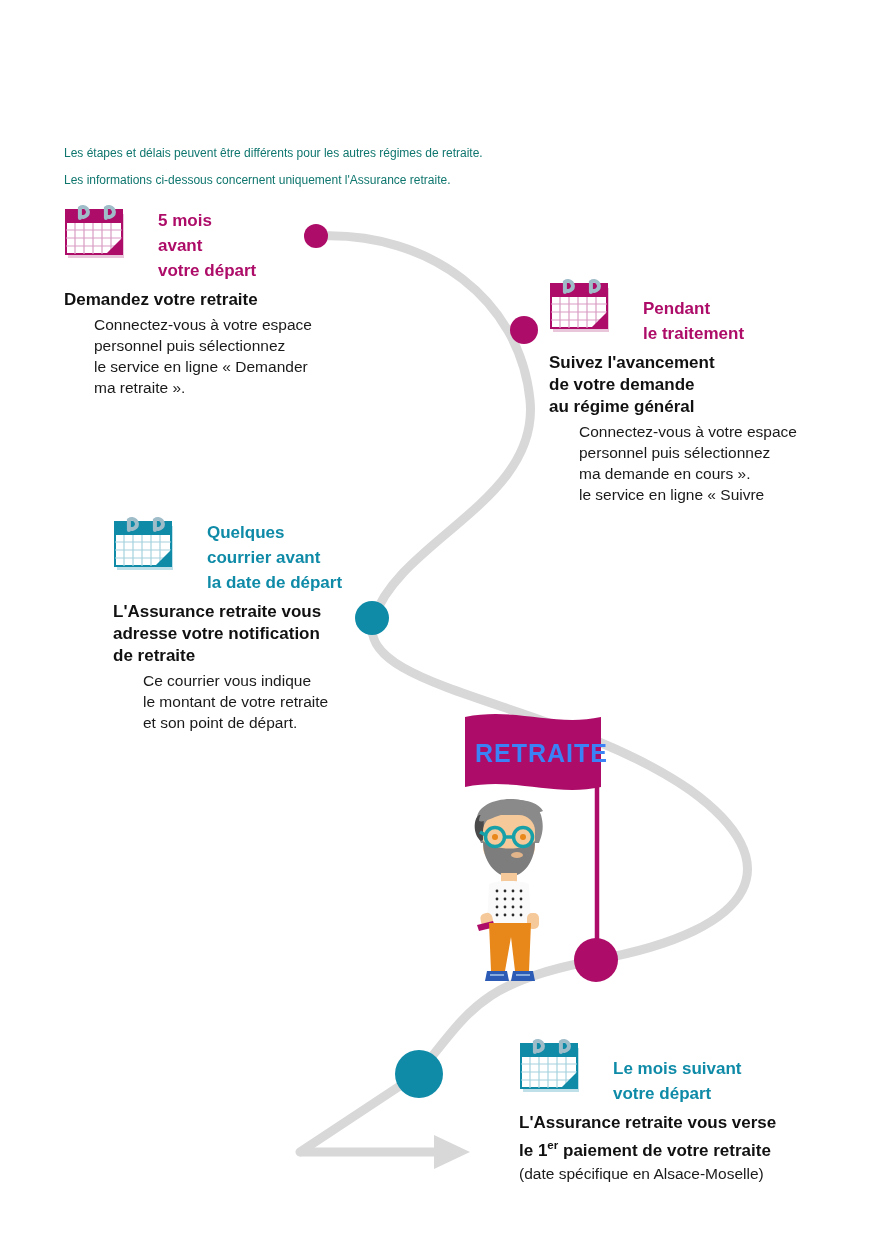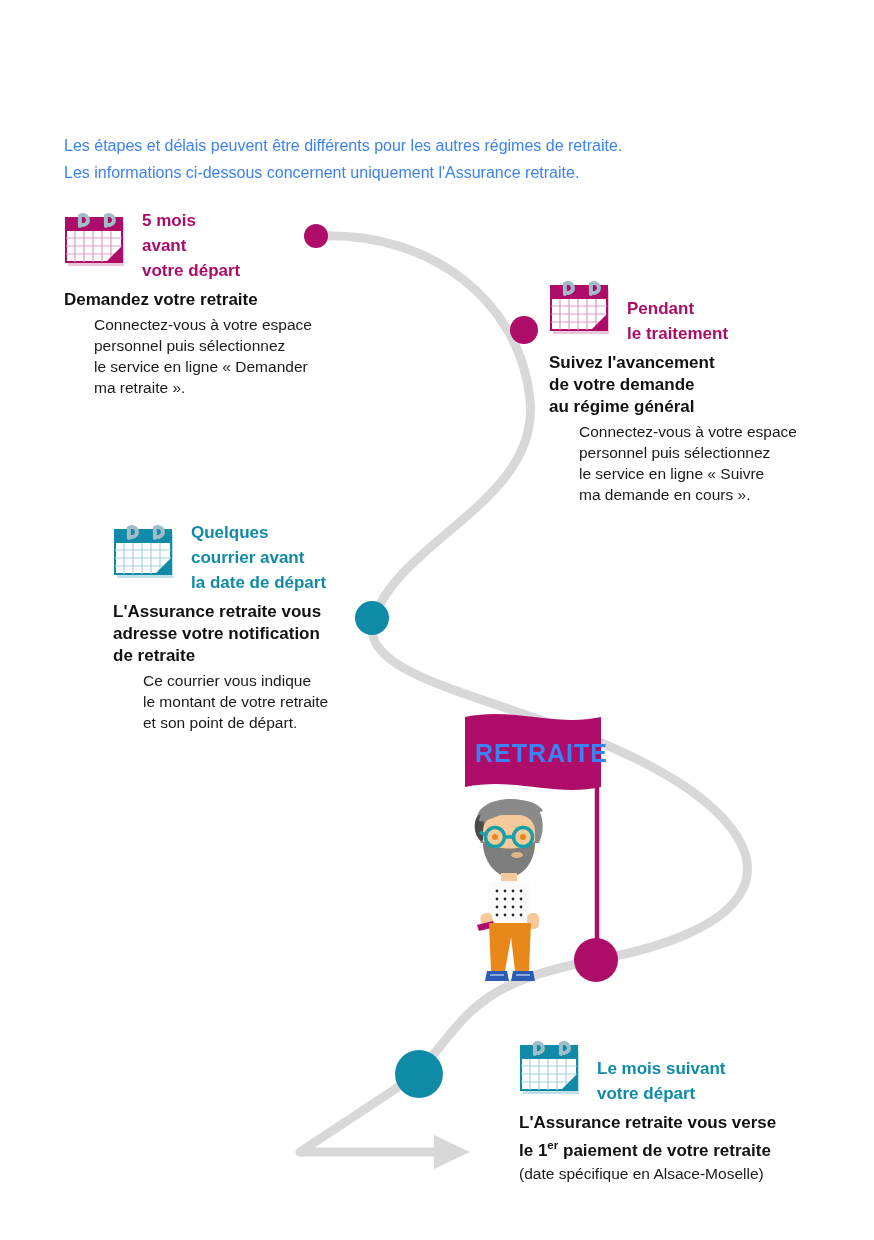"Les étapes et délais peuvent" #intro { color: #3b82f6 -> #0f766e; font-size: 16px -> 12px; top: 132px -> 140px }
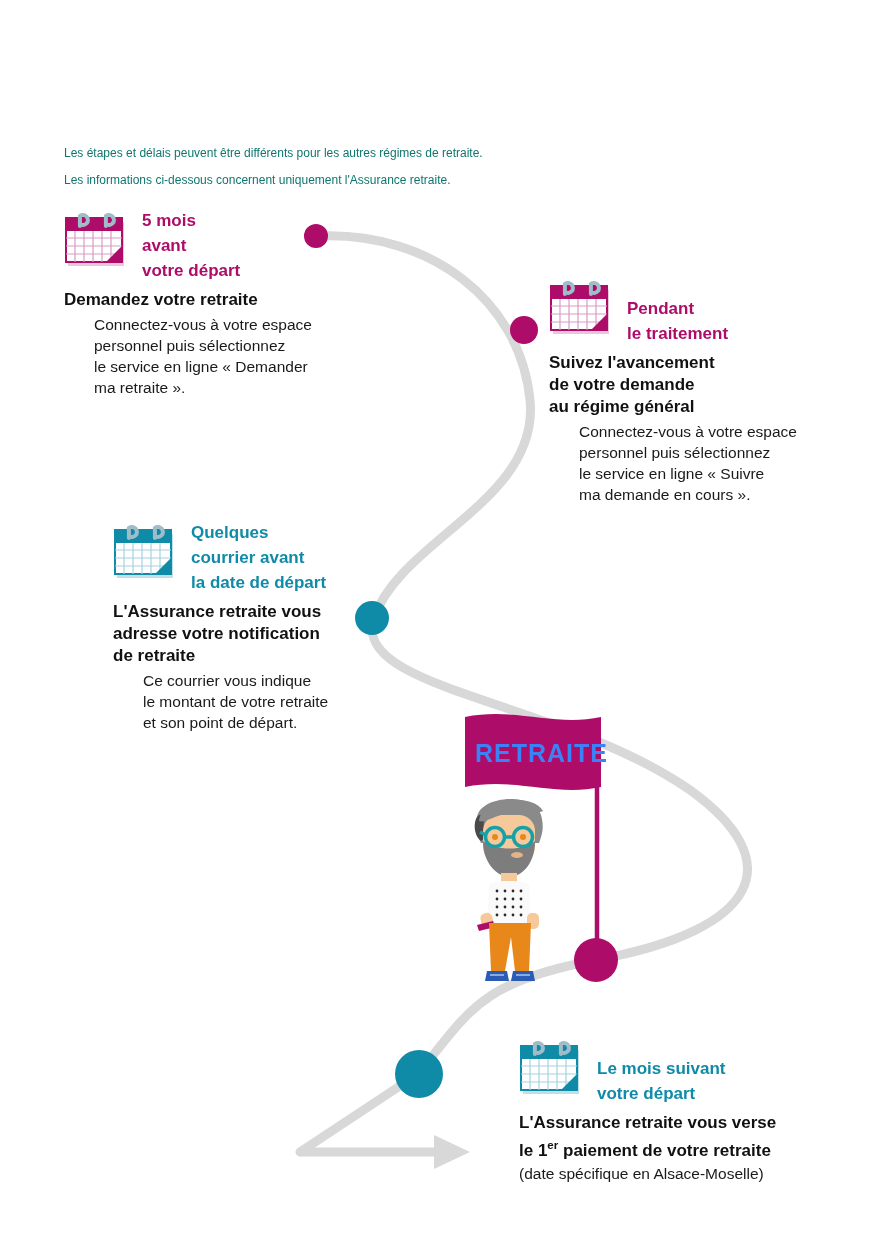"5 mois" .step-head { align-items: center -> flex-start; gap: 10px -> 26px }
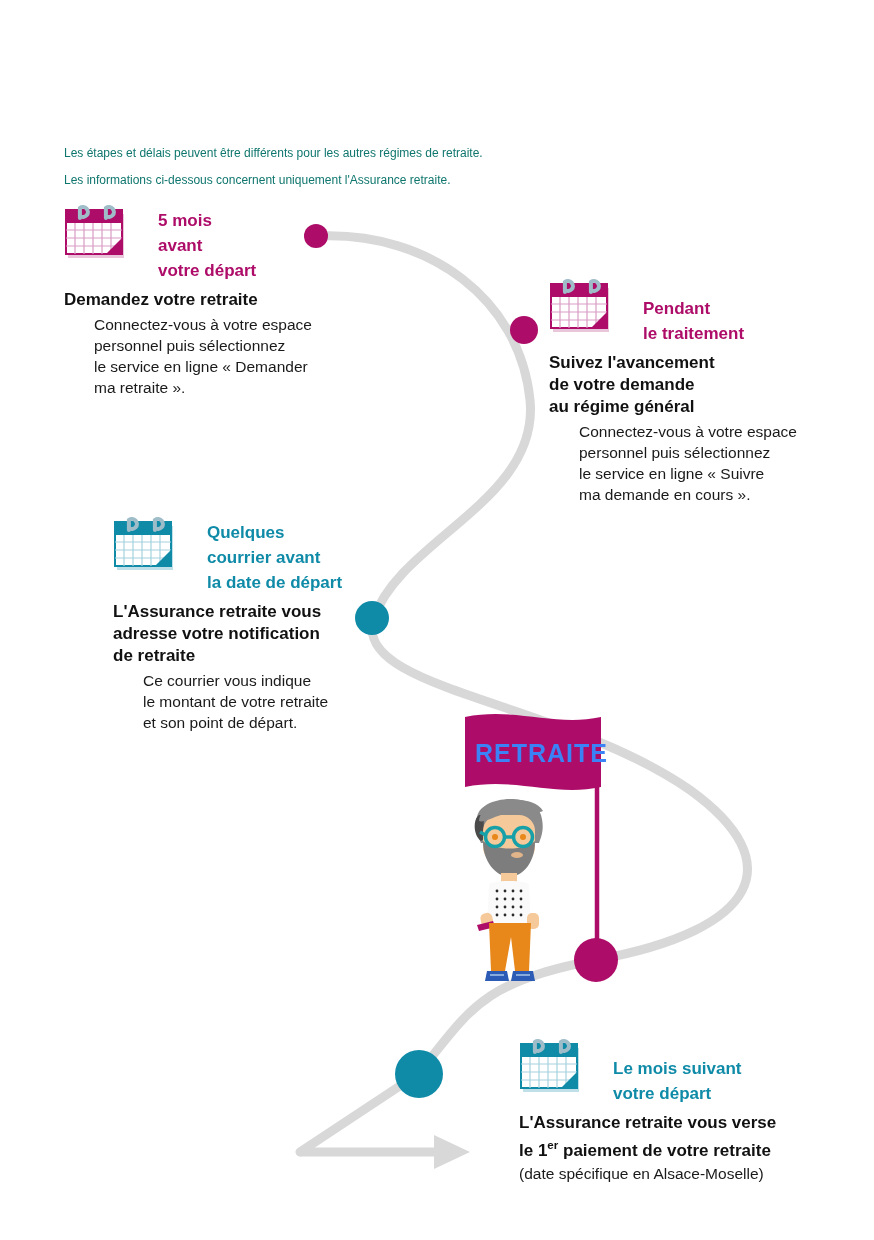"le service en ligne « Suivre" div { order: before "ma demande en cours »." -> after "ma demande en cours »." }
